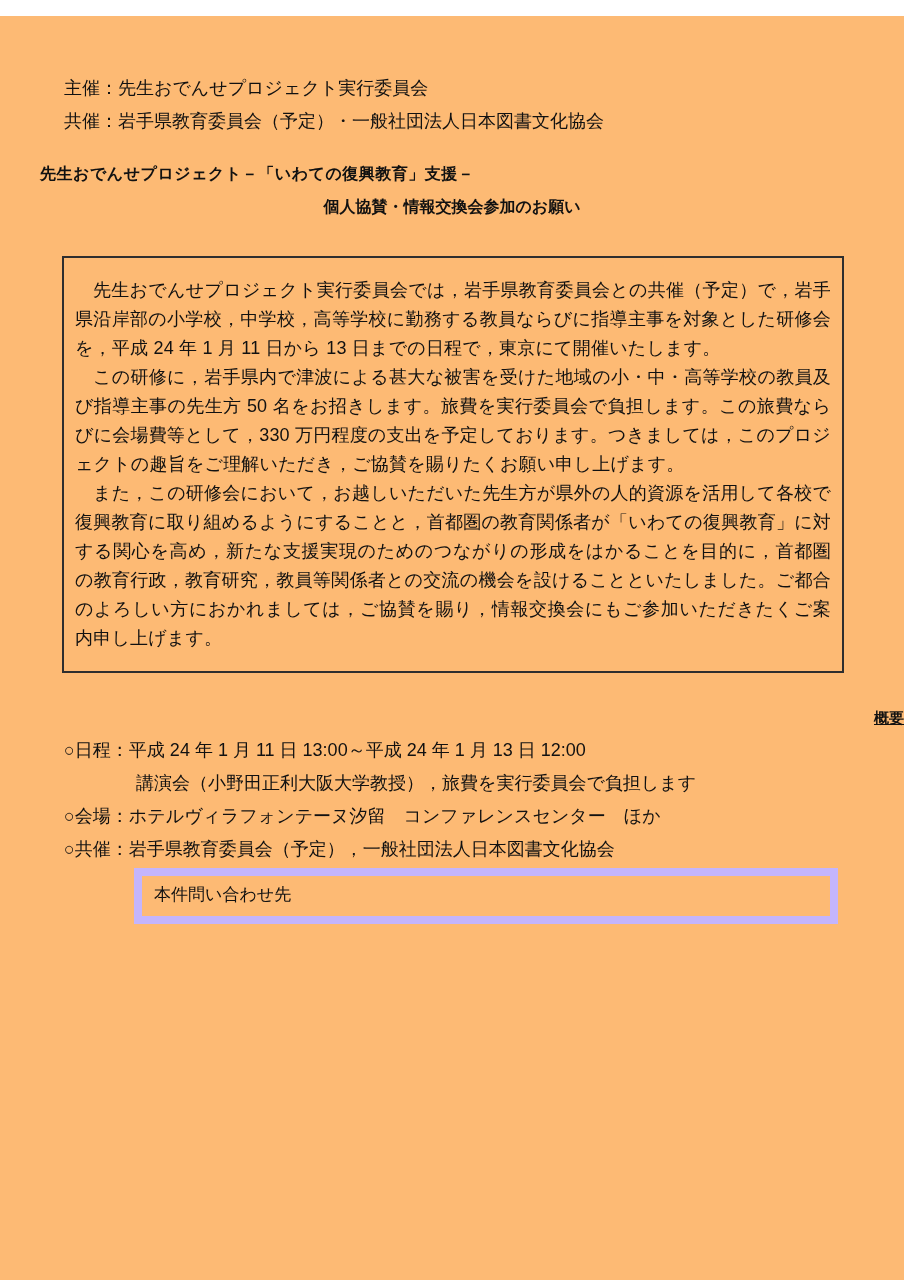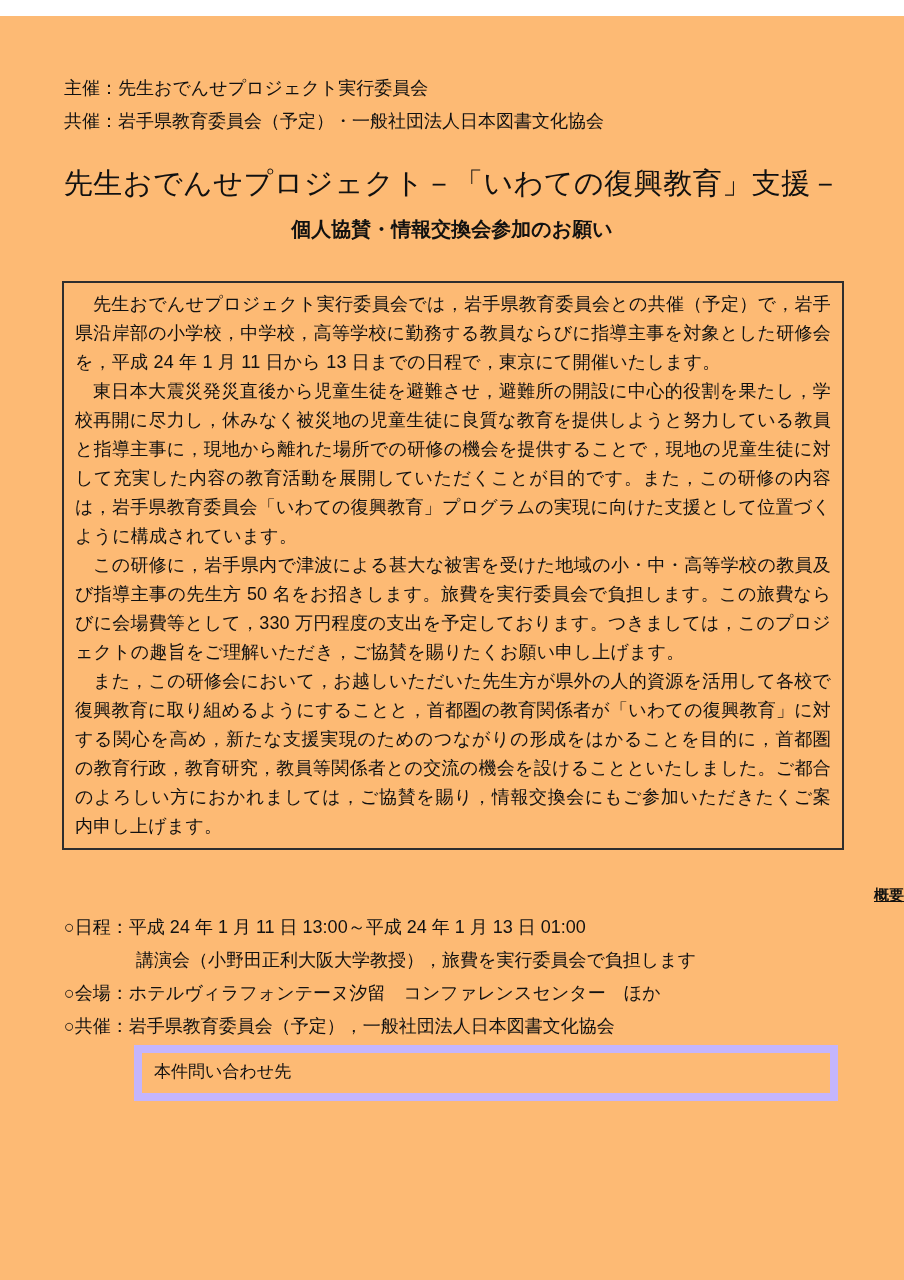"先生おでんせプロジェクト－「いわての復興教育」支援－" .doc-title { font-size: 29px -> 16px; font-weight: normal -> bold; text-align: center -> none }
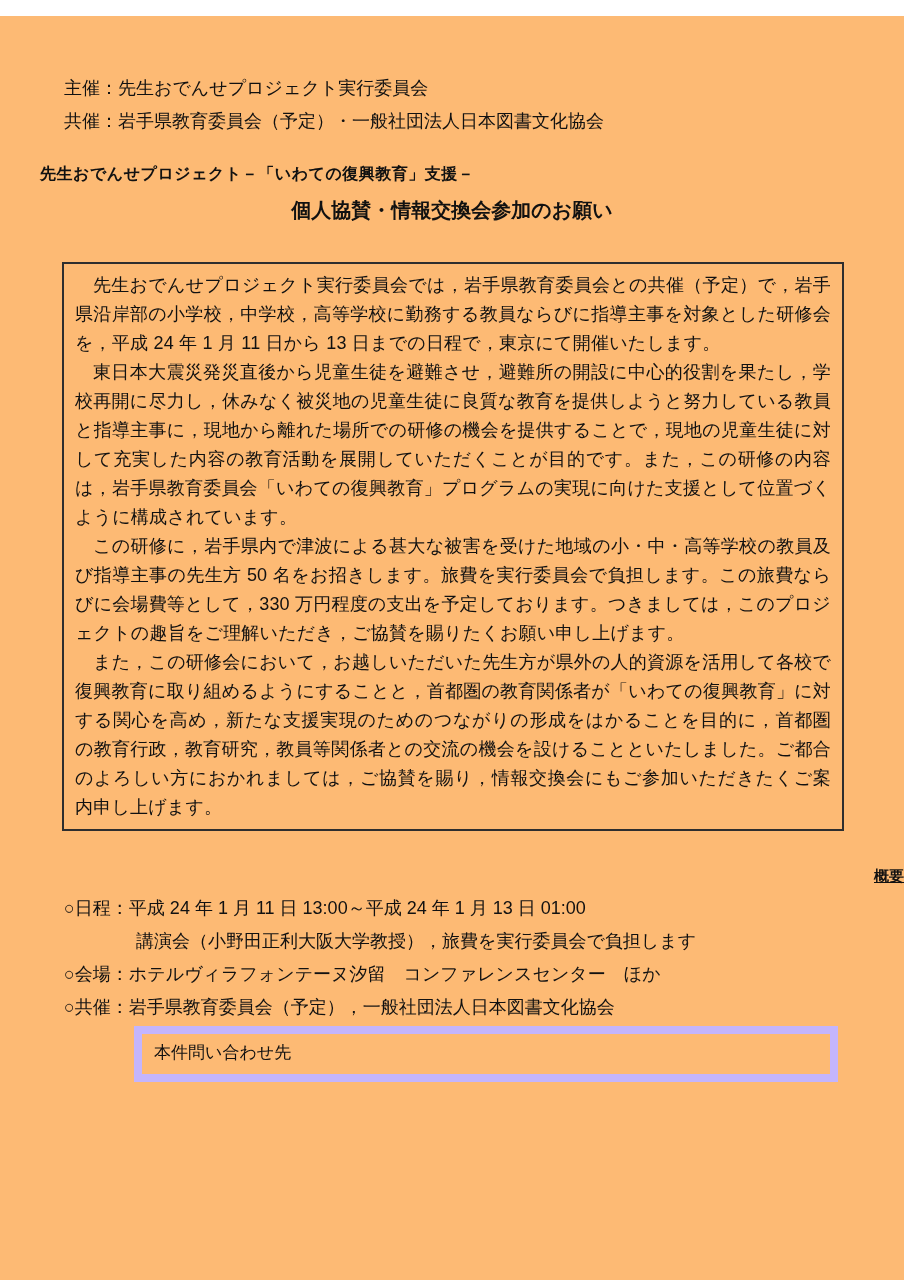"個人協賛・情報交換会参加のお願い" .doc-subtitle { font-size: 20px -> 16px }
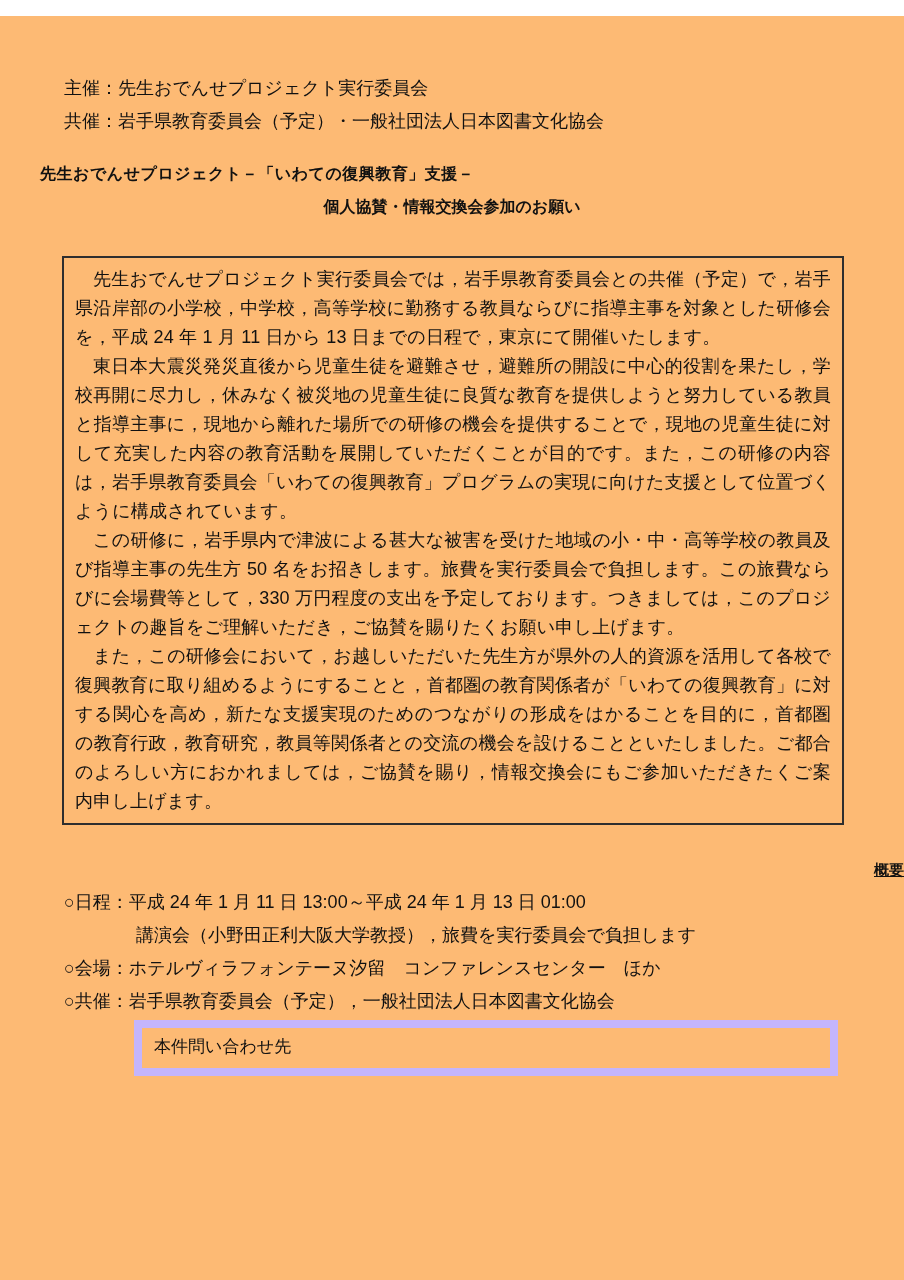"先生おでんせプロジェクト実行委員会では，岩手県教育委員会との共催（予定）で，岩手" .main-box { padding: 7px 11px -> 18px 11px }
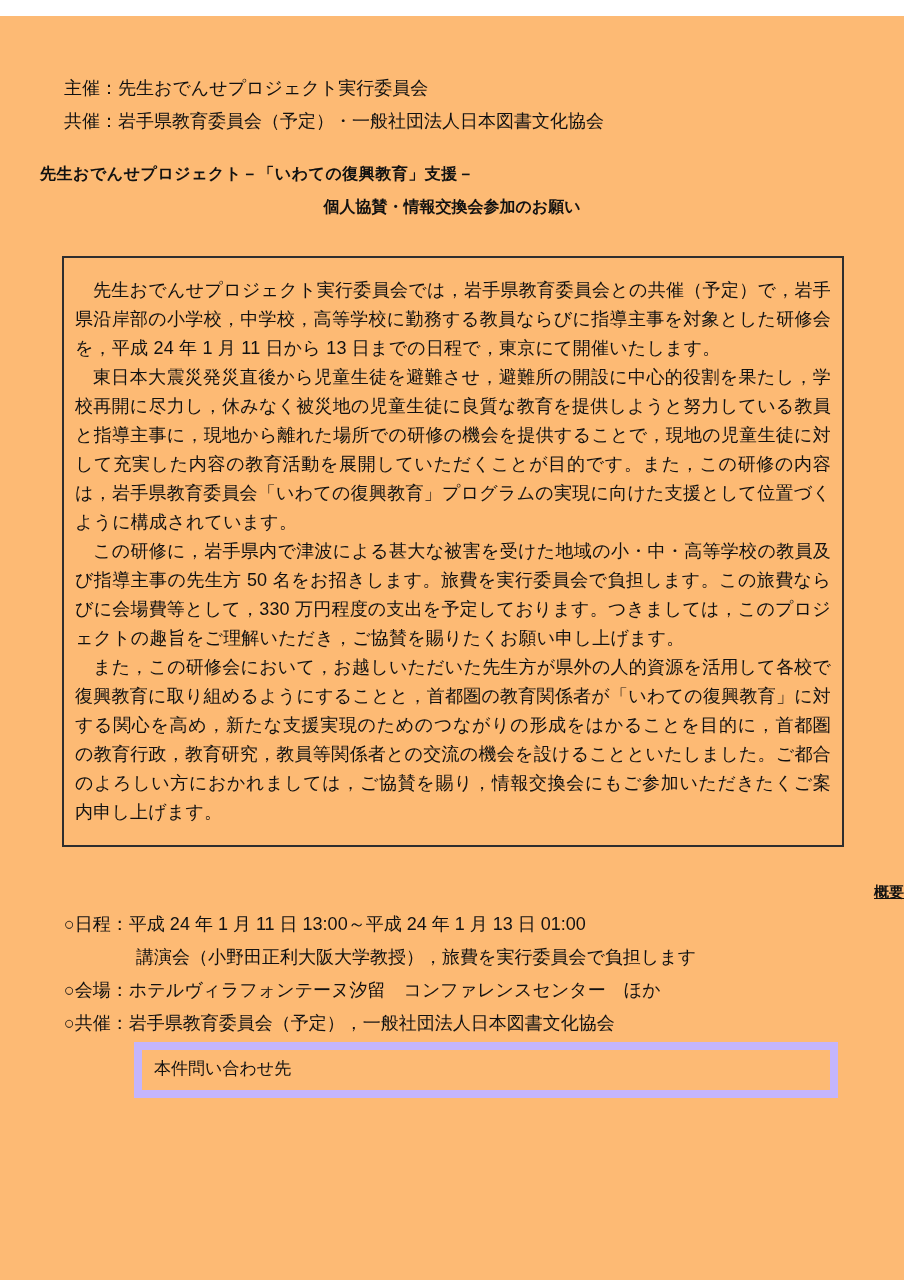"東日本大震災発災直後から児童生徒を避難させ，避難所の開設に中心的役割を果たし，学" div.para { html: <div>東日本大震災発災直後から児童生徒を避難させ，避難所の開設に中心的役割を果たし，学校再開に尽力し，休みなく被災地の児童生徒に良質な教育を提供しようと努力している教員と指導主事に，現地から離れた場所での研修の機会を提供することで，現地の児童生徒に対して充実した内容の教育活動を展開していただくことが目的です。また，この研修の内容は，岩手県教育委員会「いわての復興教育」プログラムの実現に向けた支援として位置づくように構成されています。</div> -> none }
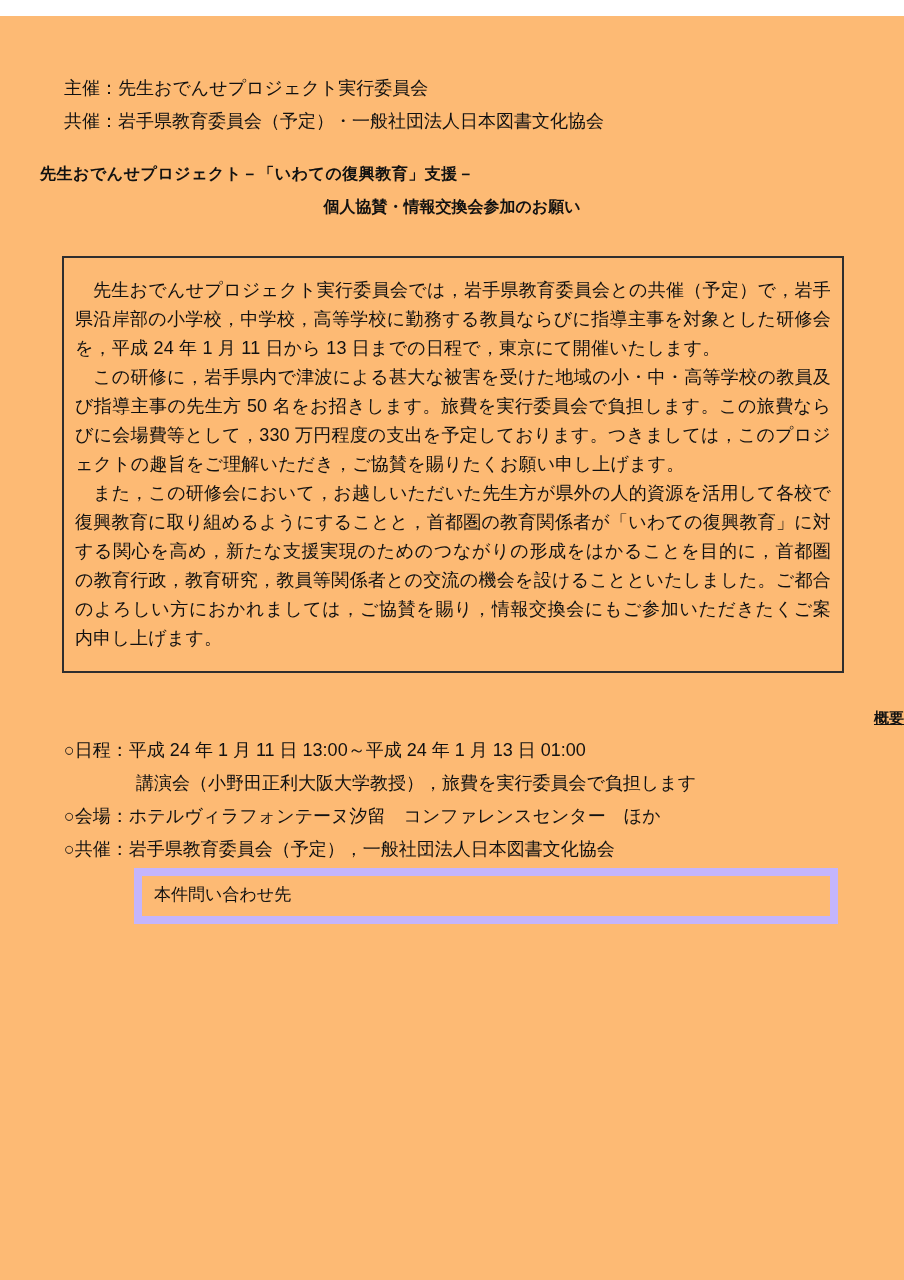"○日程：平成 24 年 1 月" div.summary-line { text: 01:00 -> 12:00 }
